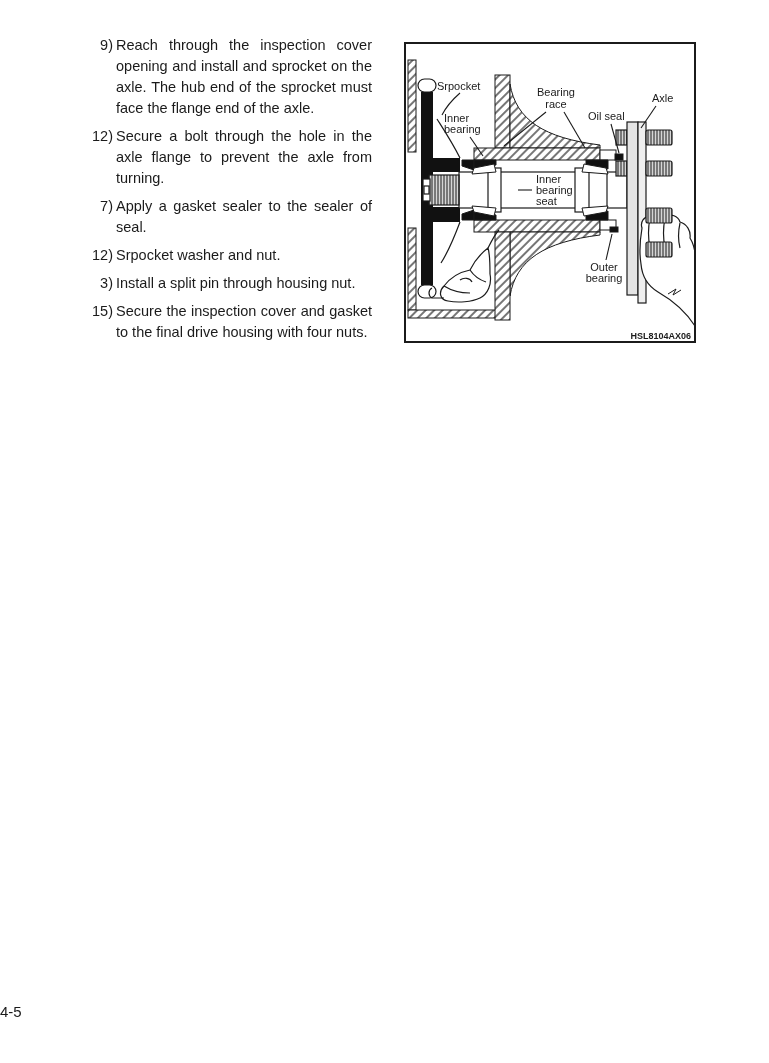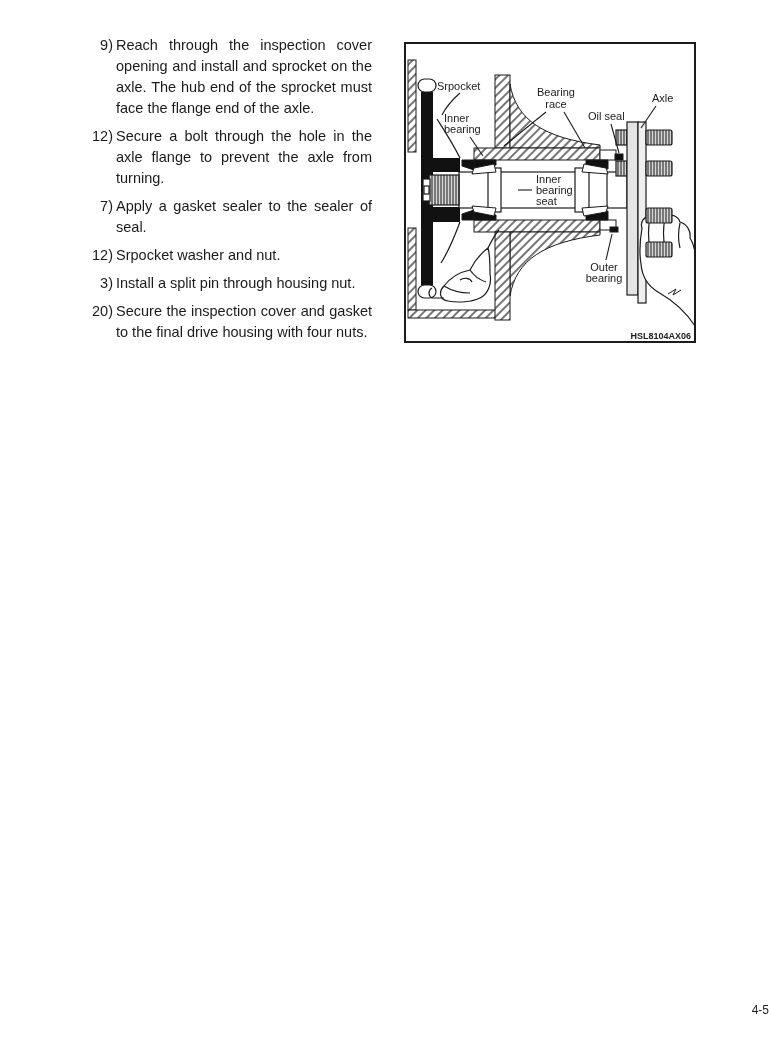"20)" span.num { text: 20 -> 15 }
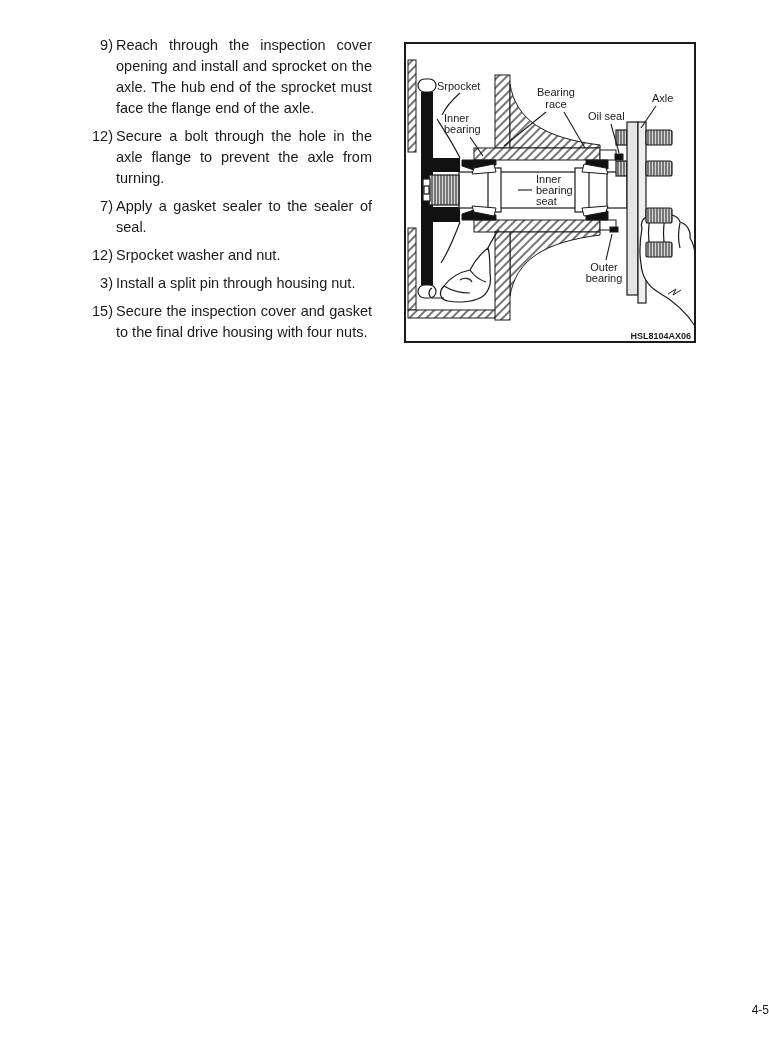"4-5" .page-number { font-size: 12px -> 15px; text-align: right -> left }
